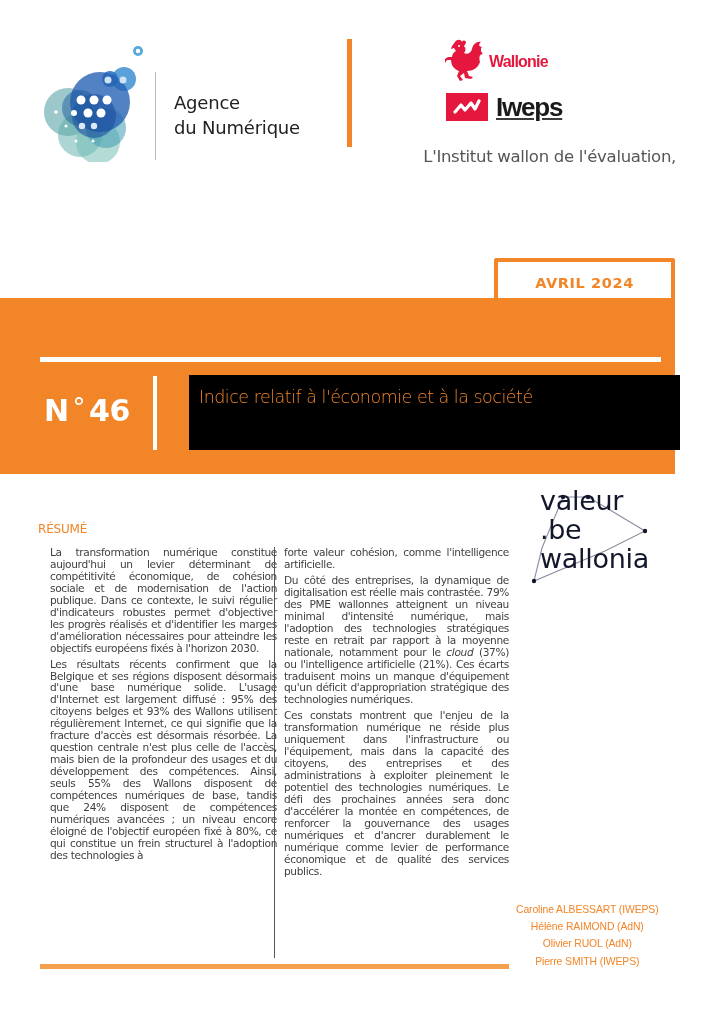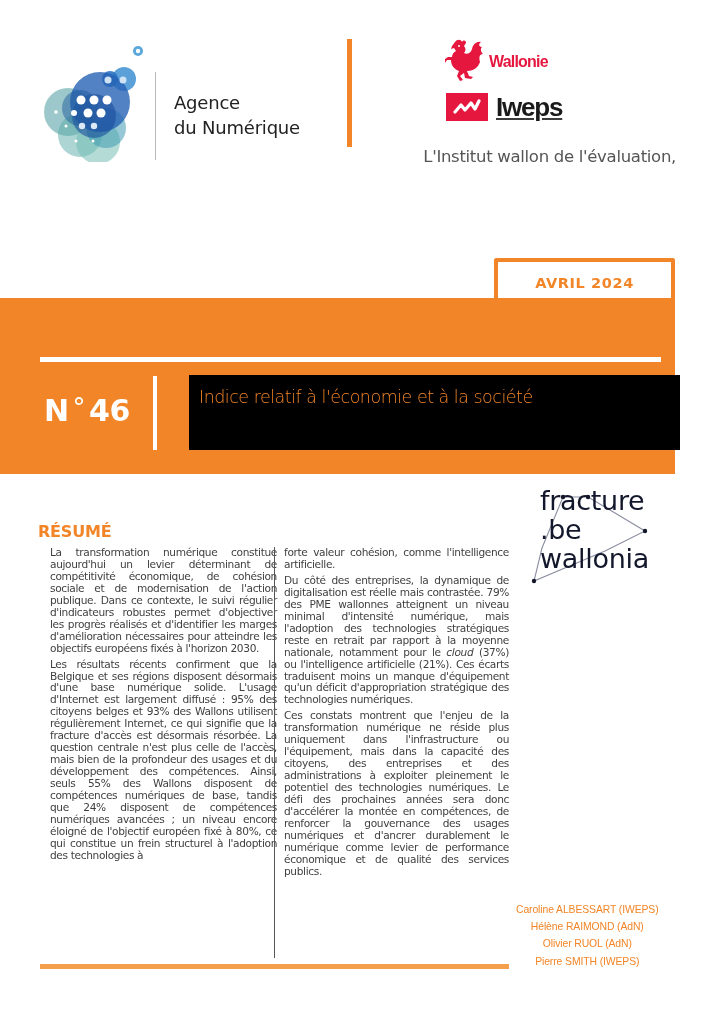"fracture" div { text: fracture -> valeur }
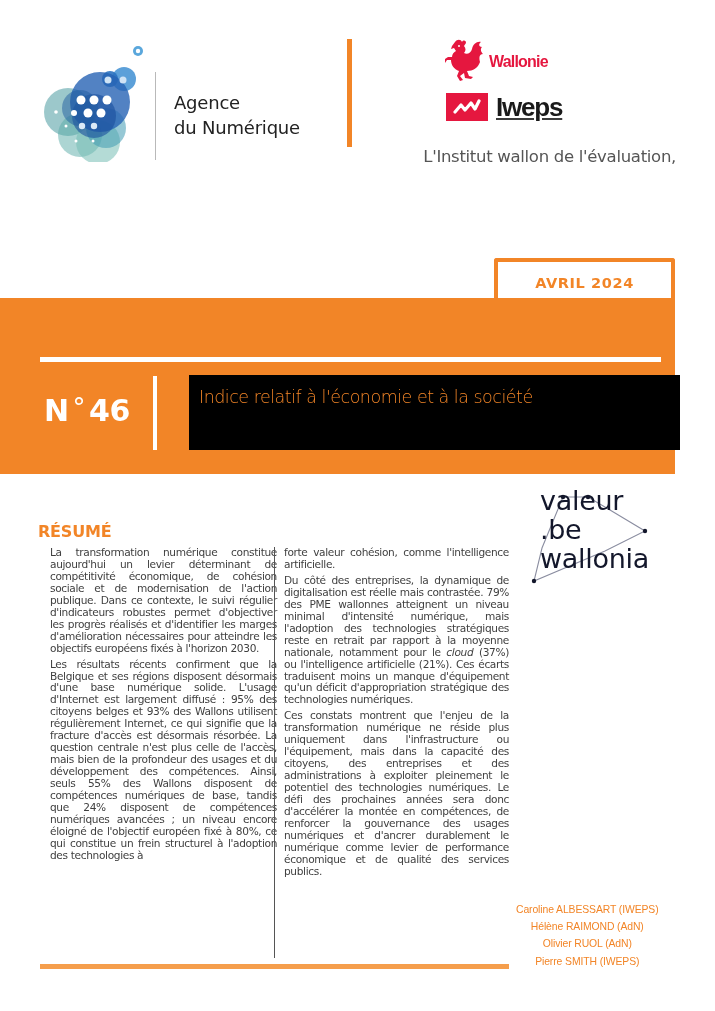"RÉSUMÉ" .resume-head { font-size: 16px -> 12px; font-weight: bold -> normal }
